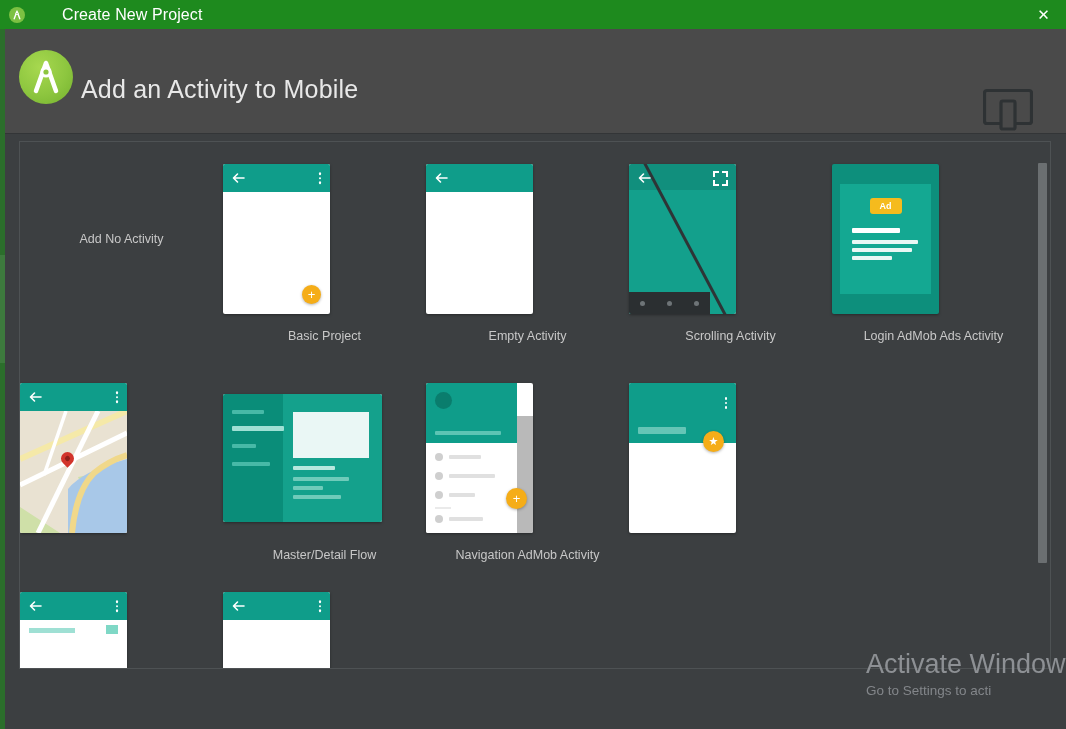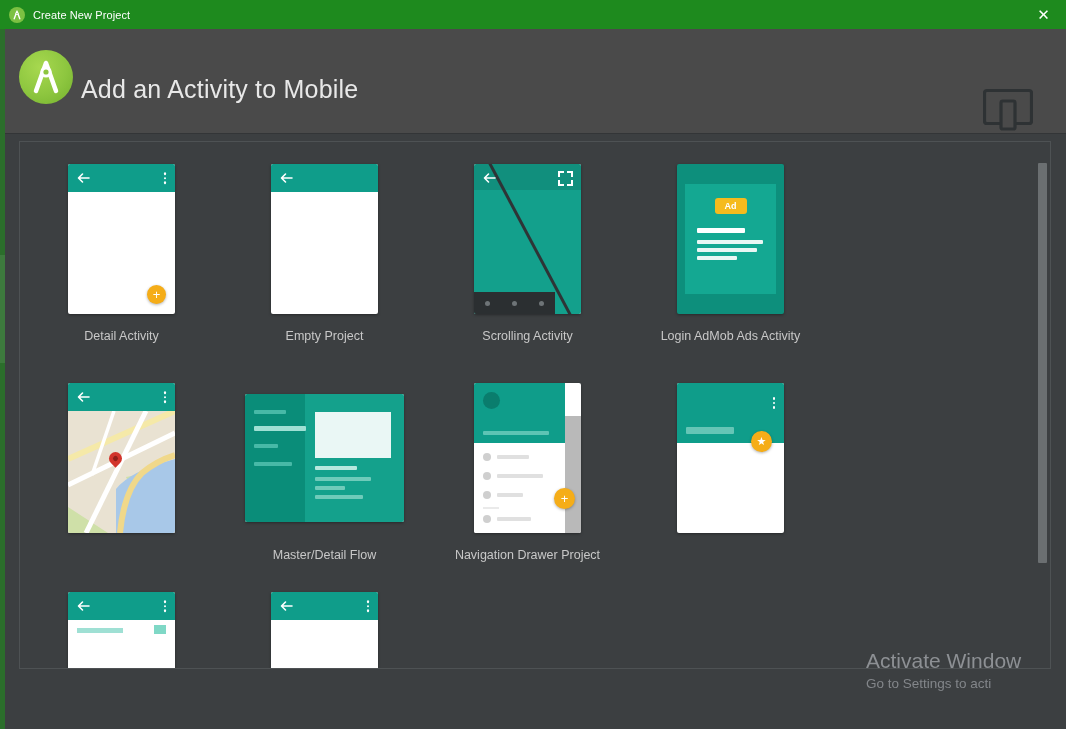"Create New Project" #titlebar .tbtitle { font-size: 11px -> 16px; margin-left: none -> 29px }
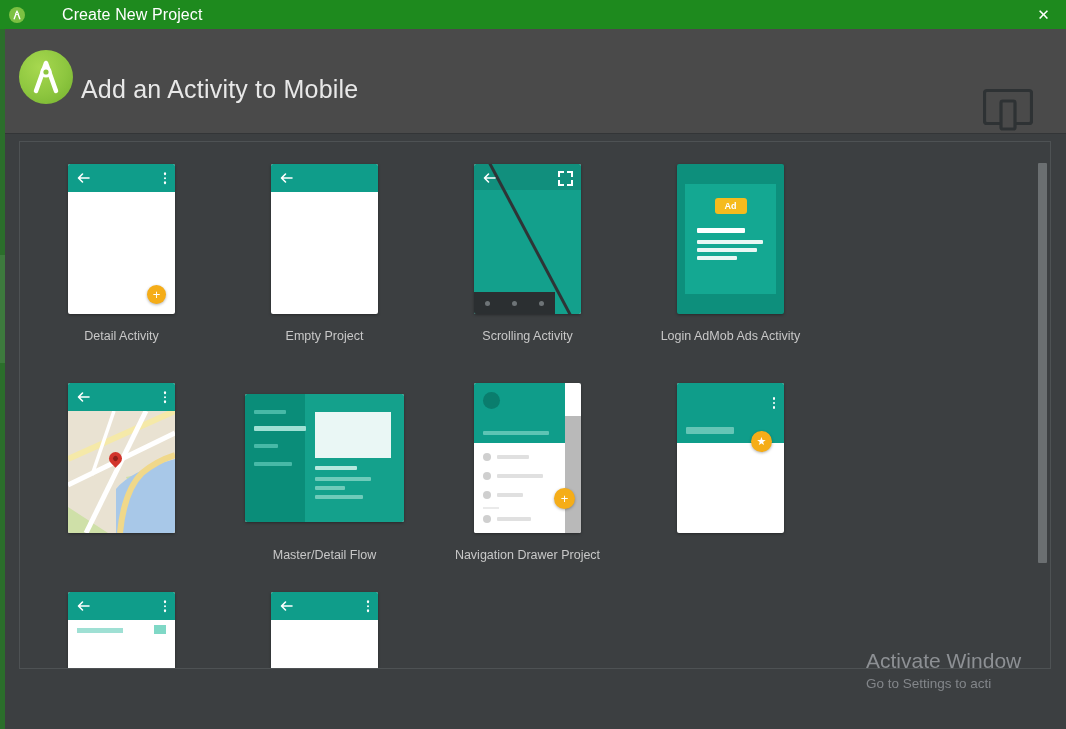"Ad" .thumb-wrap { justify-content: center -> flex-start }
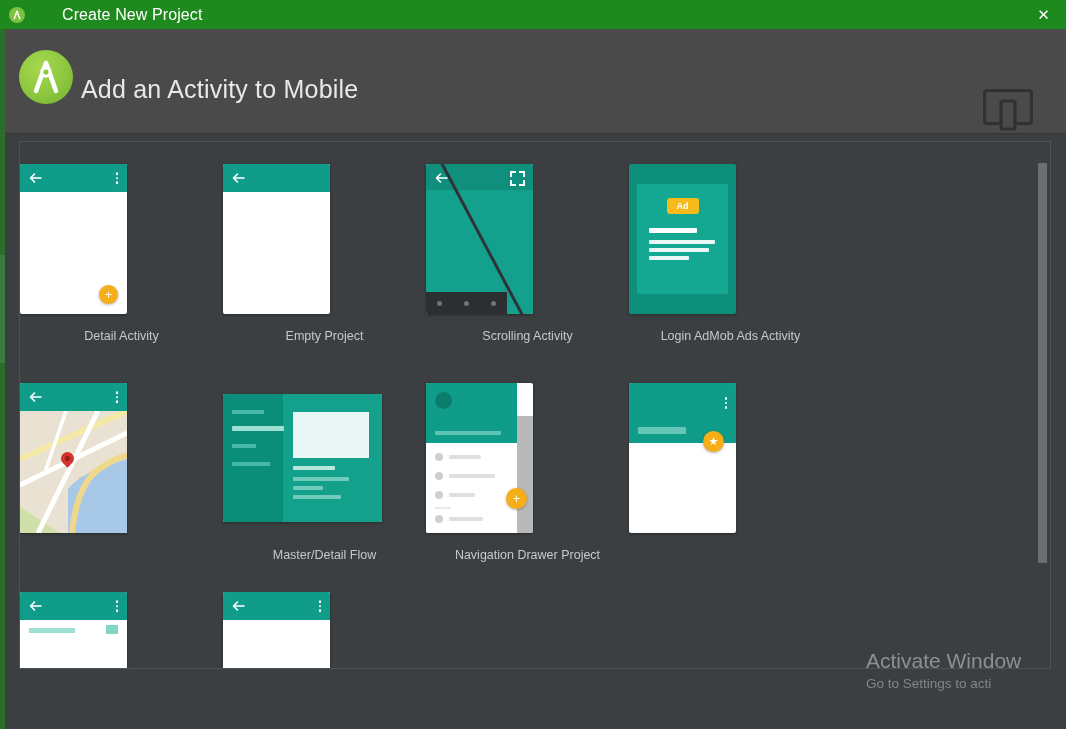"Add No Activity" div.cell { html: none -> <div> <div></div> <div> <span>Add No Activity</span> </div> </div> }
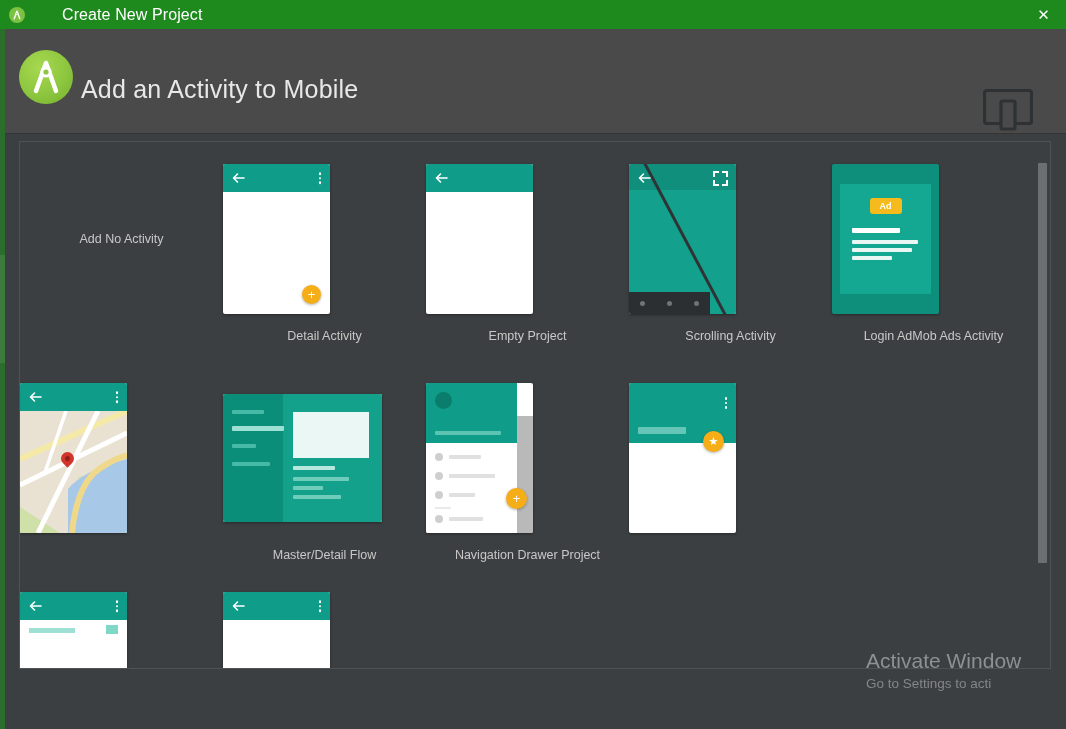"Detail Activity" div.label { text: Detail Activity -> Basic Project }
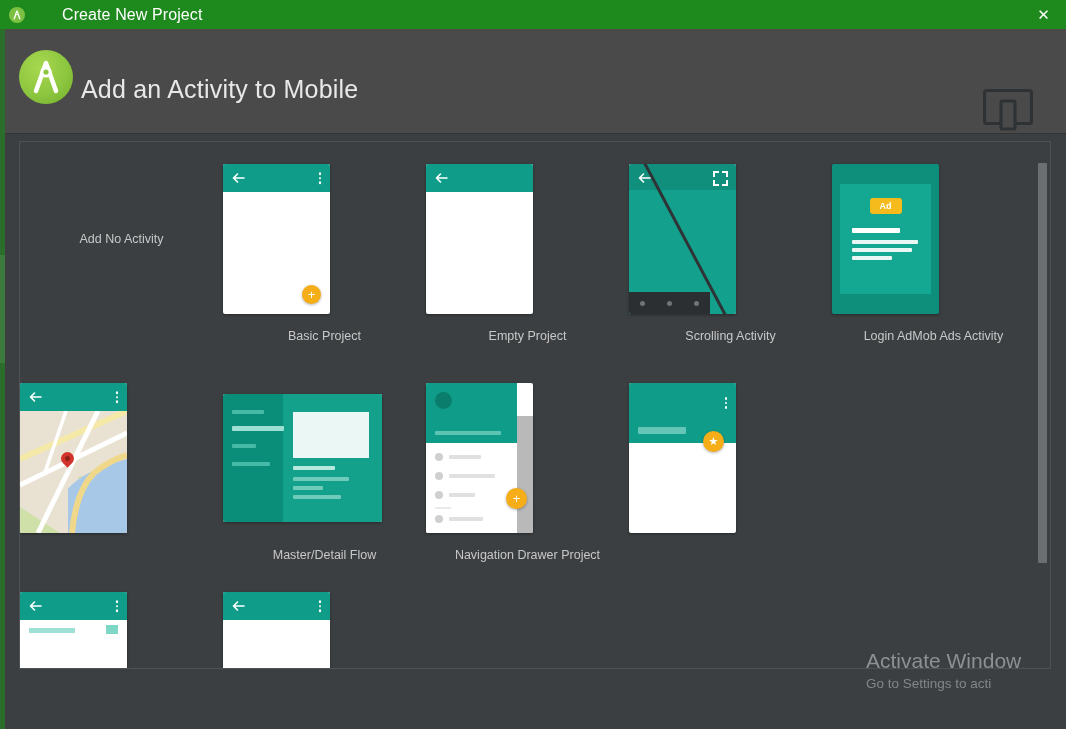"Empty Project" div.label { text: Project -> Activity }
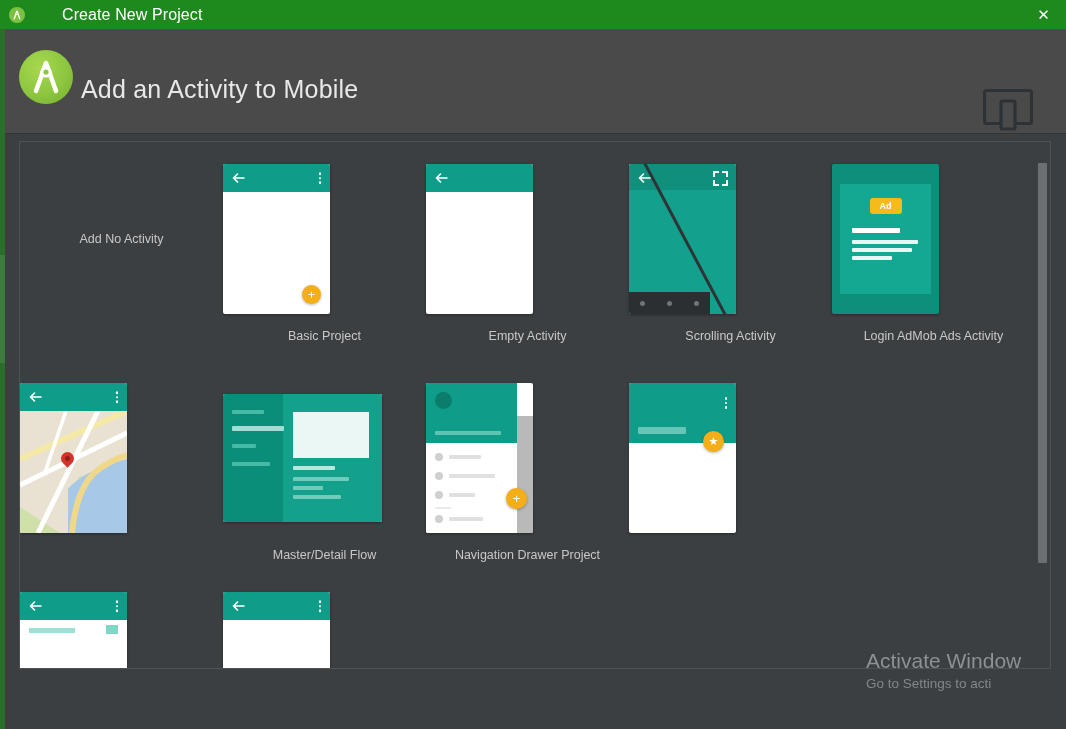"Navigation Drawer Project" div.label { text: Drawer Project -> AdMob Activity }
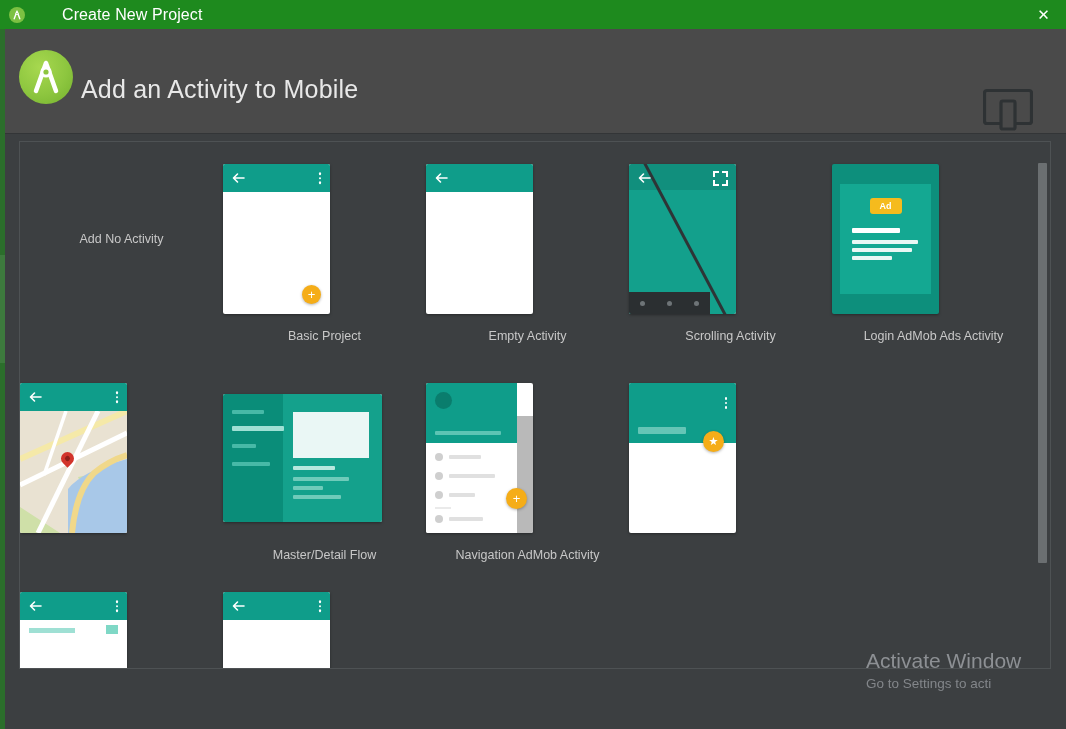"Activate Window" #wm1 { font-size: 21px -> 27px }
